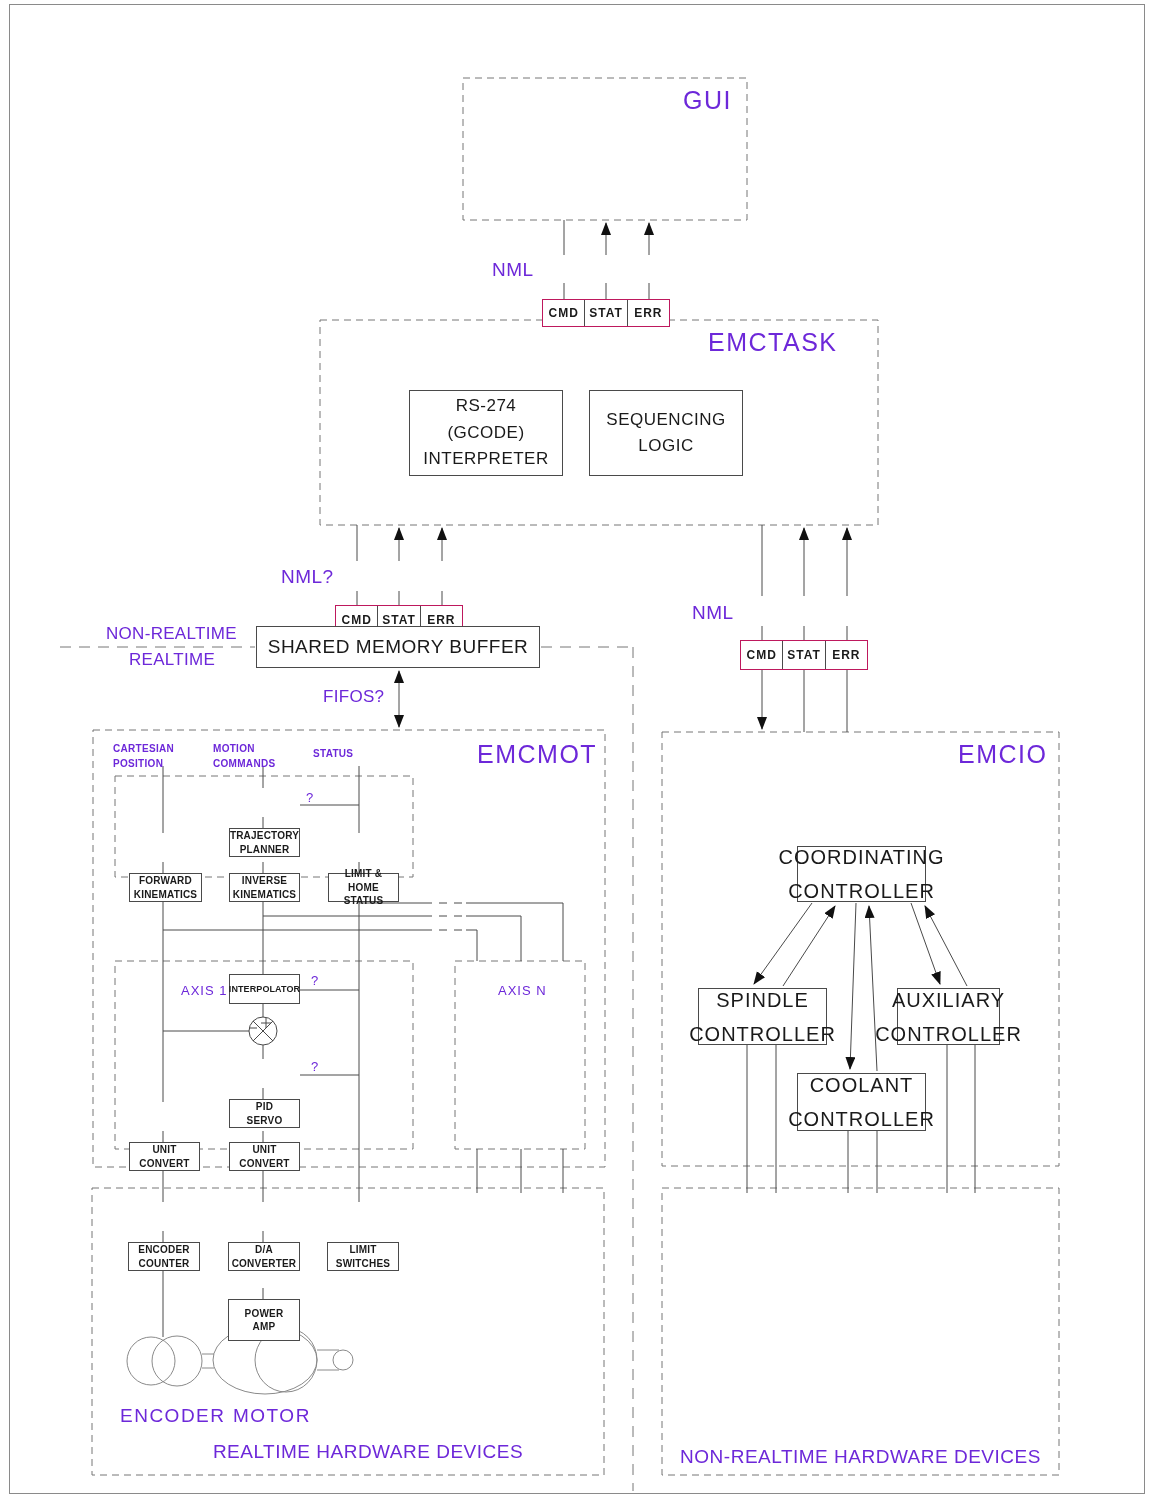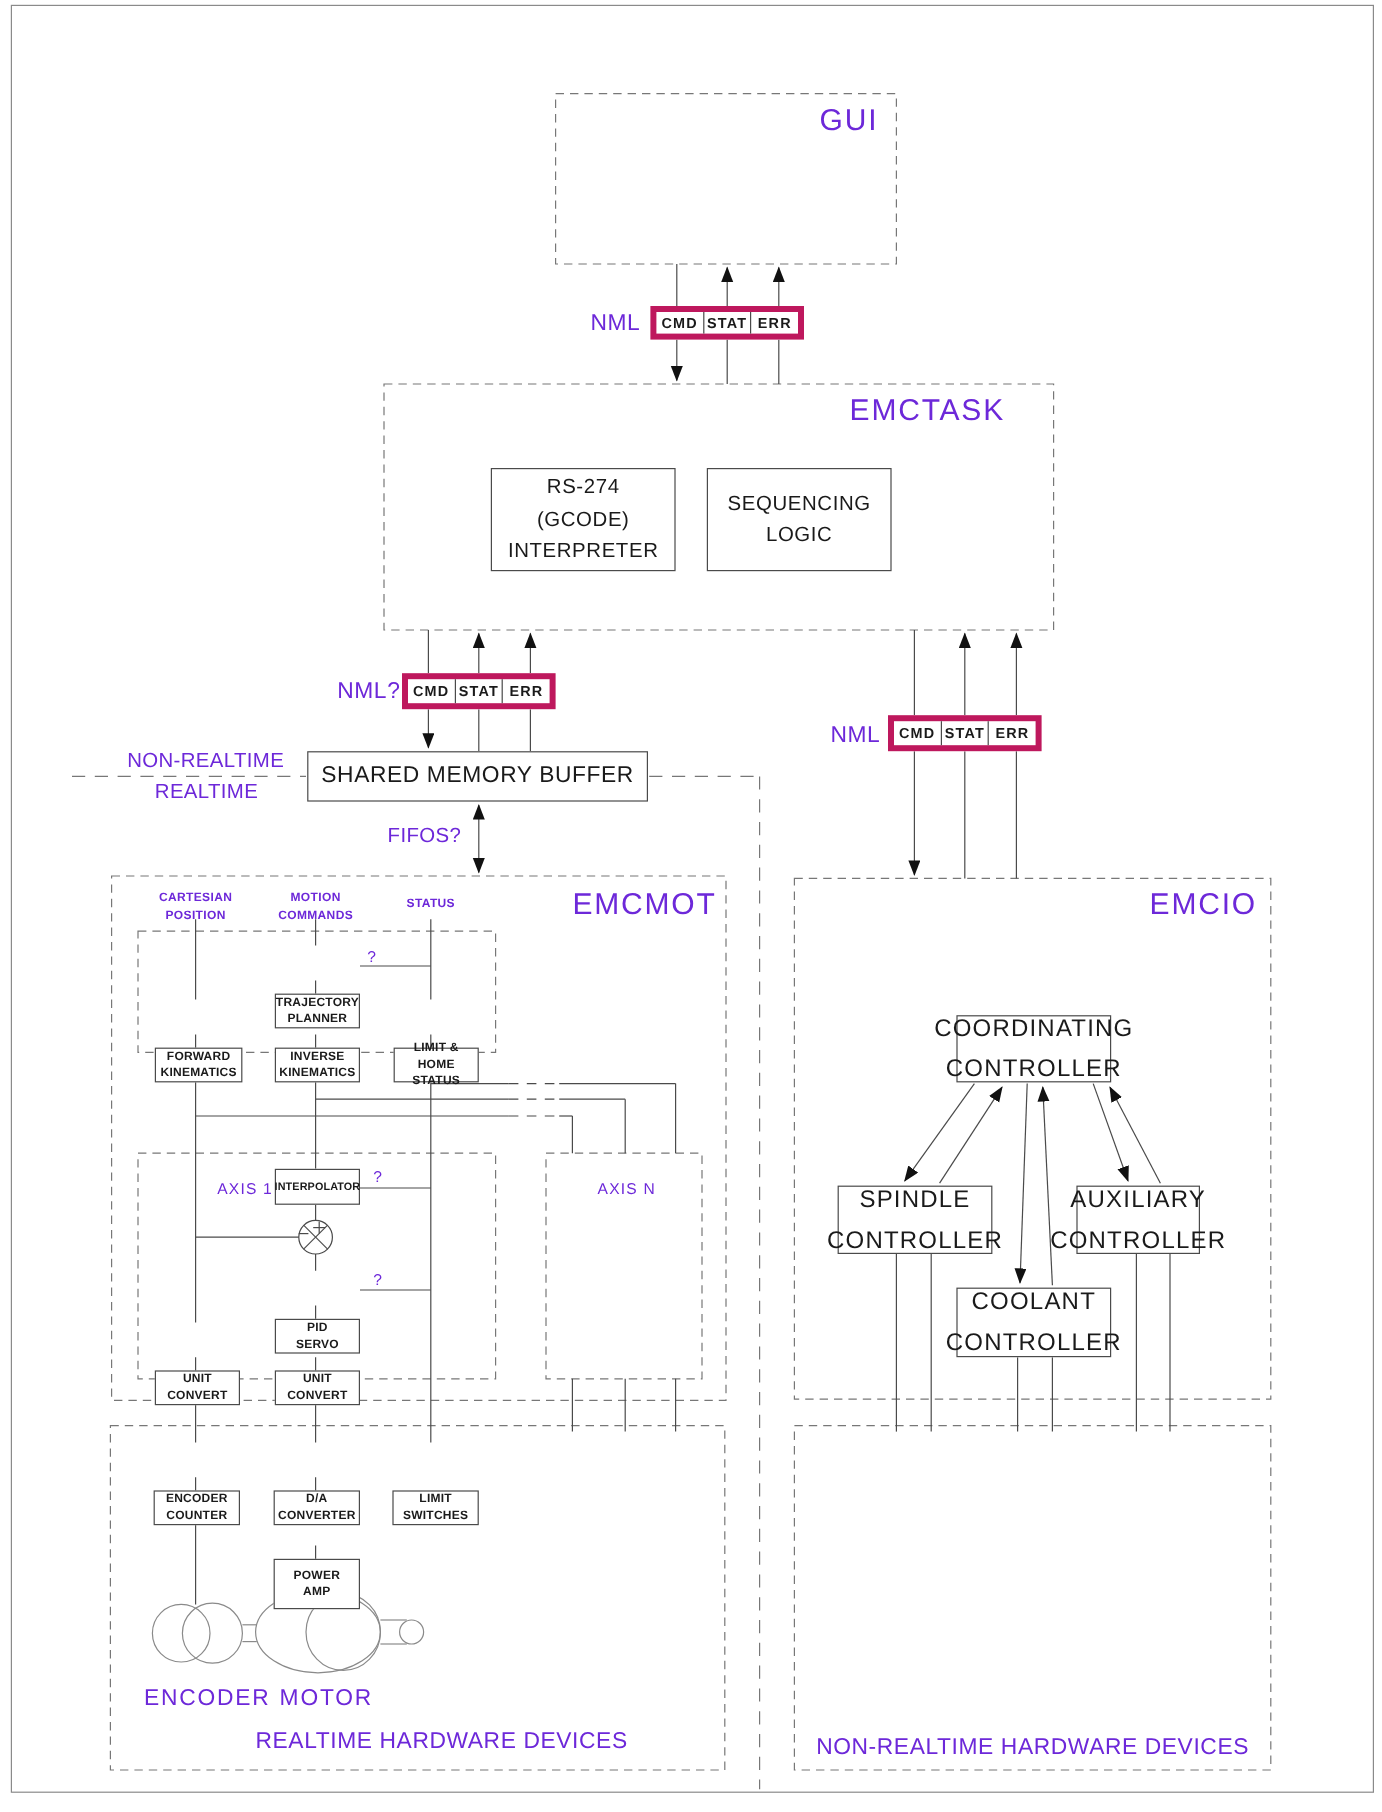"CMD" .cells { border: 5px solid #be185d -> 1px solid #be185d; margin-top: none -> 44px }
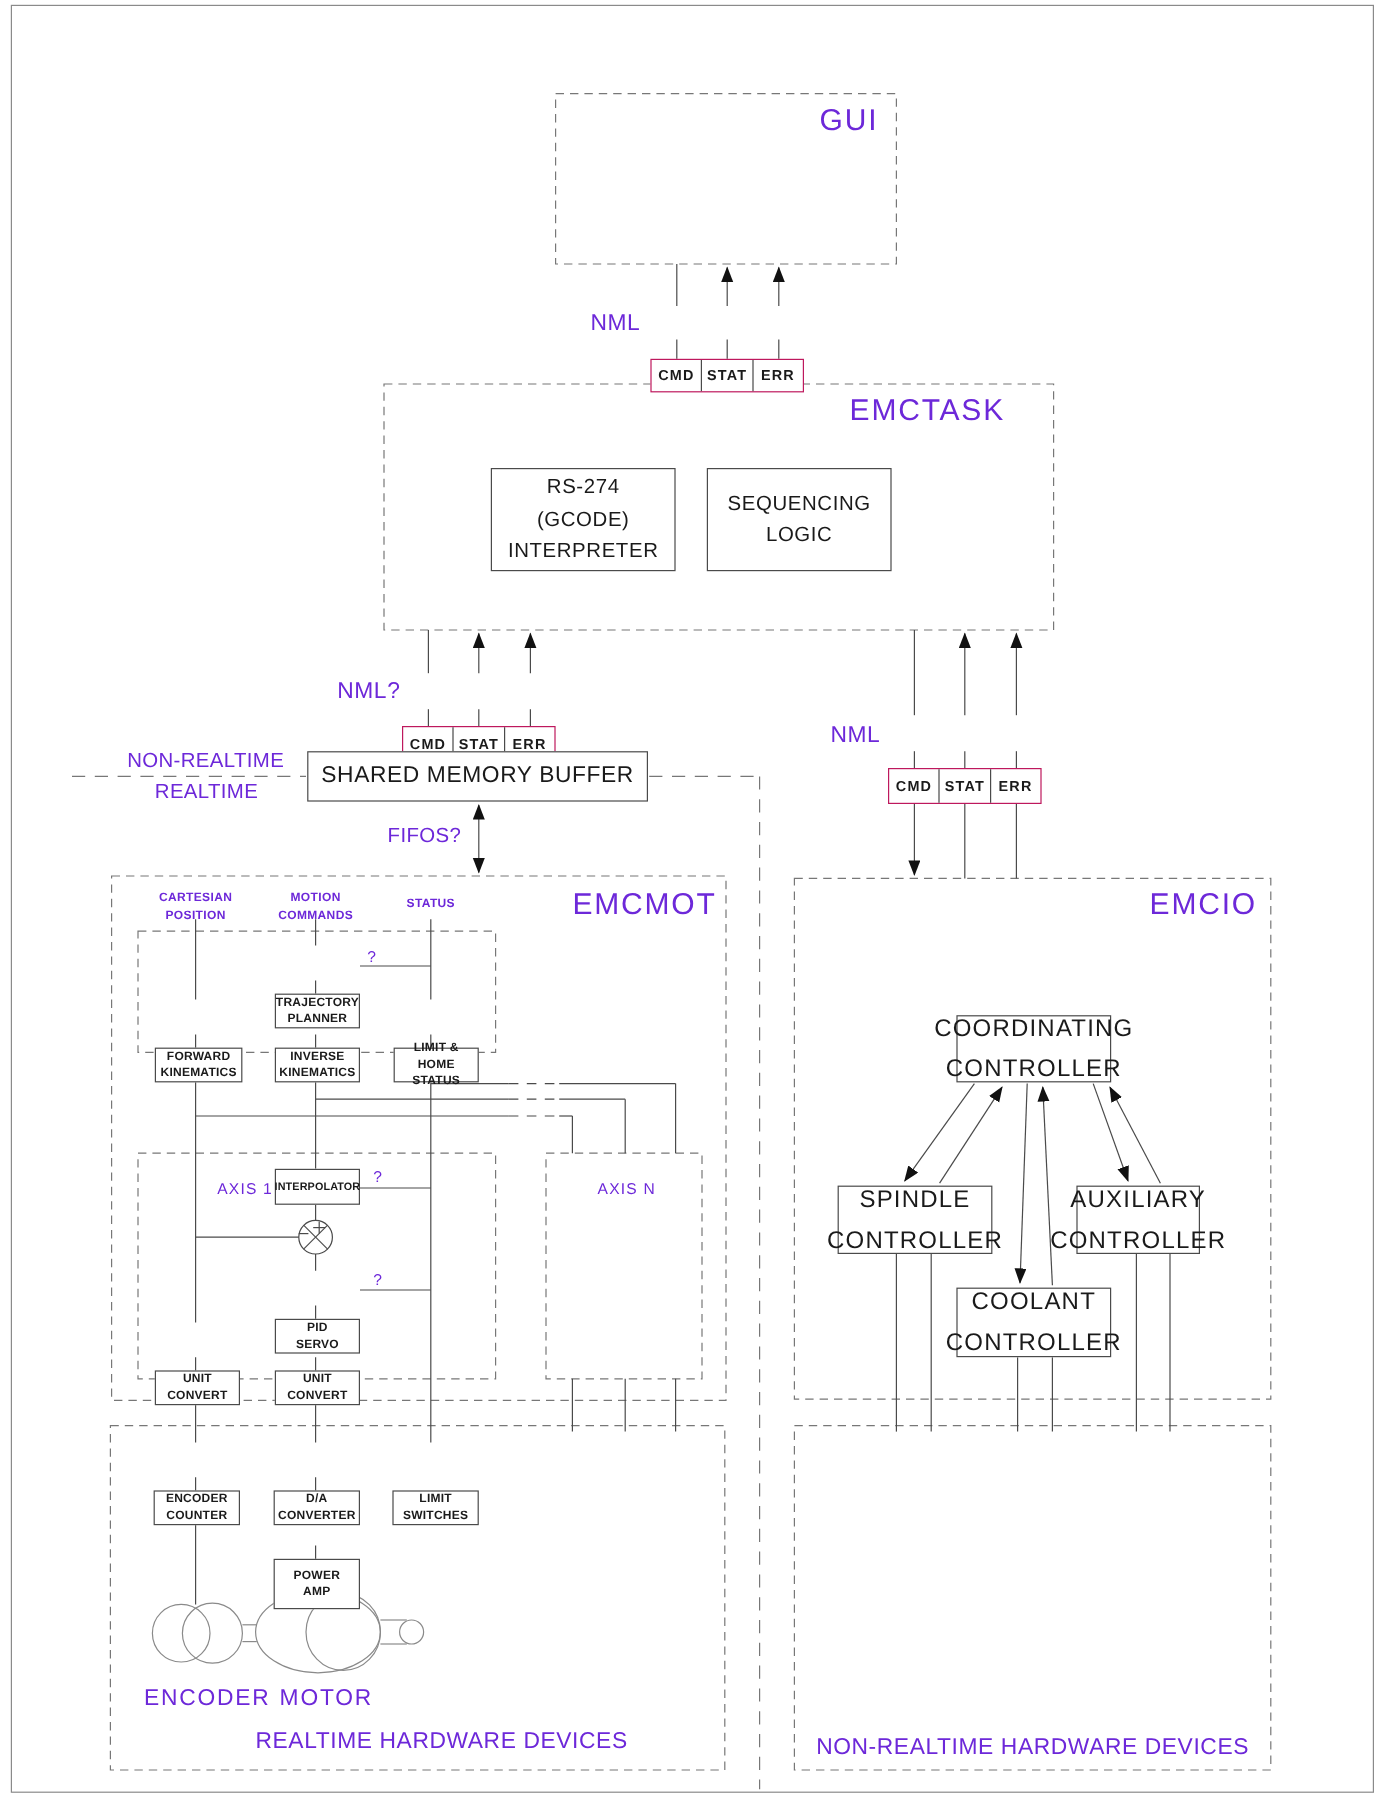"CARTESIAN" .collbl { text-align: center -> none }
